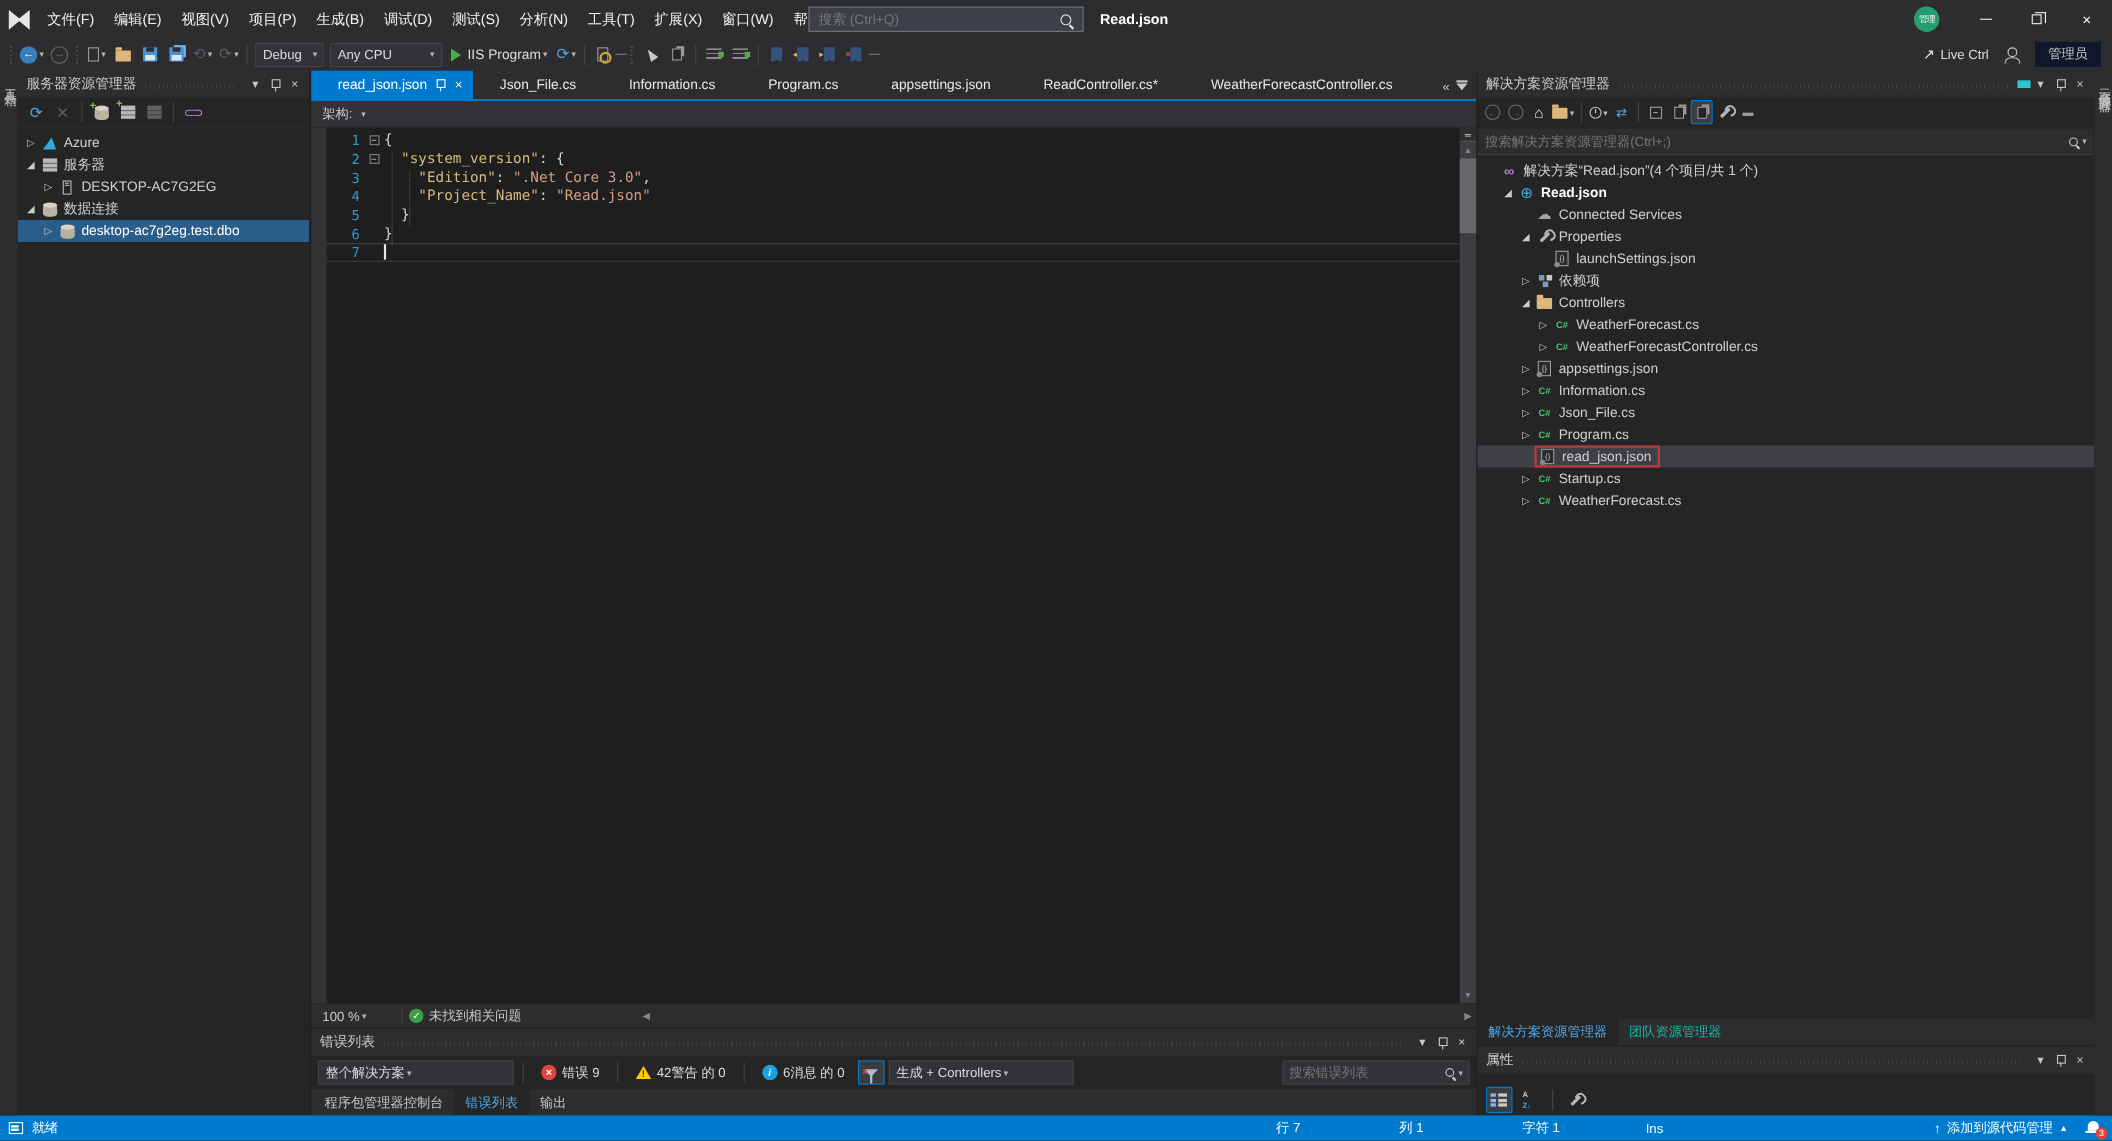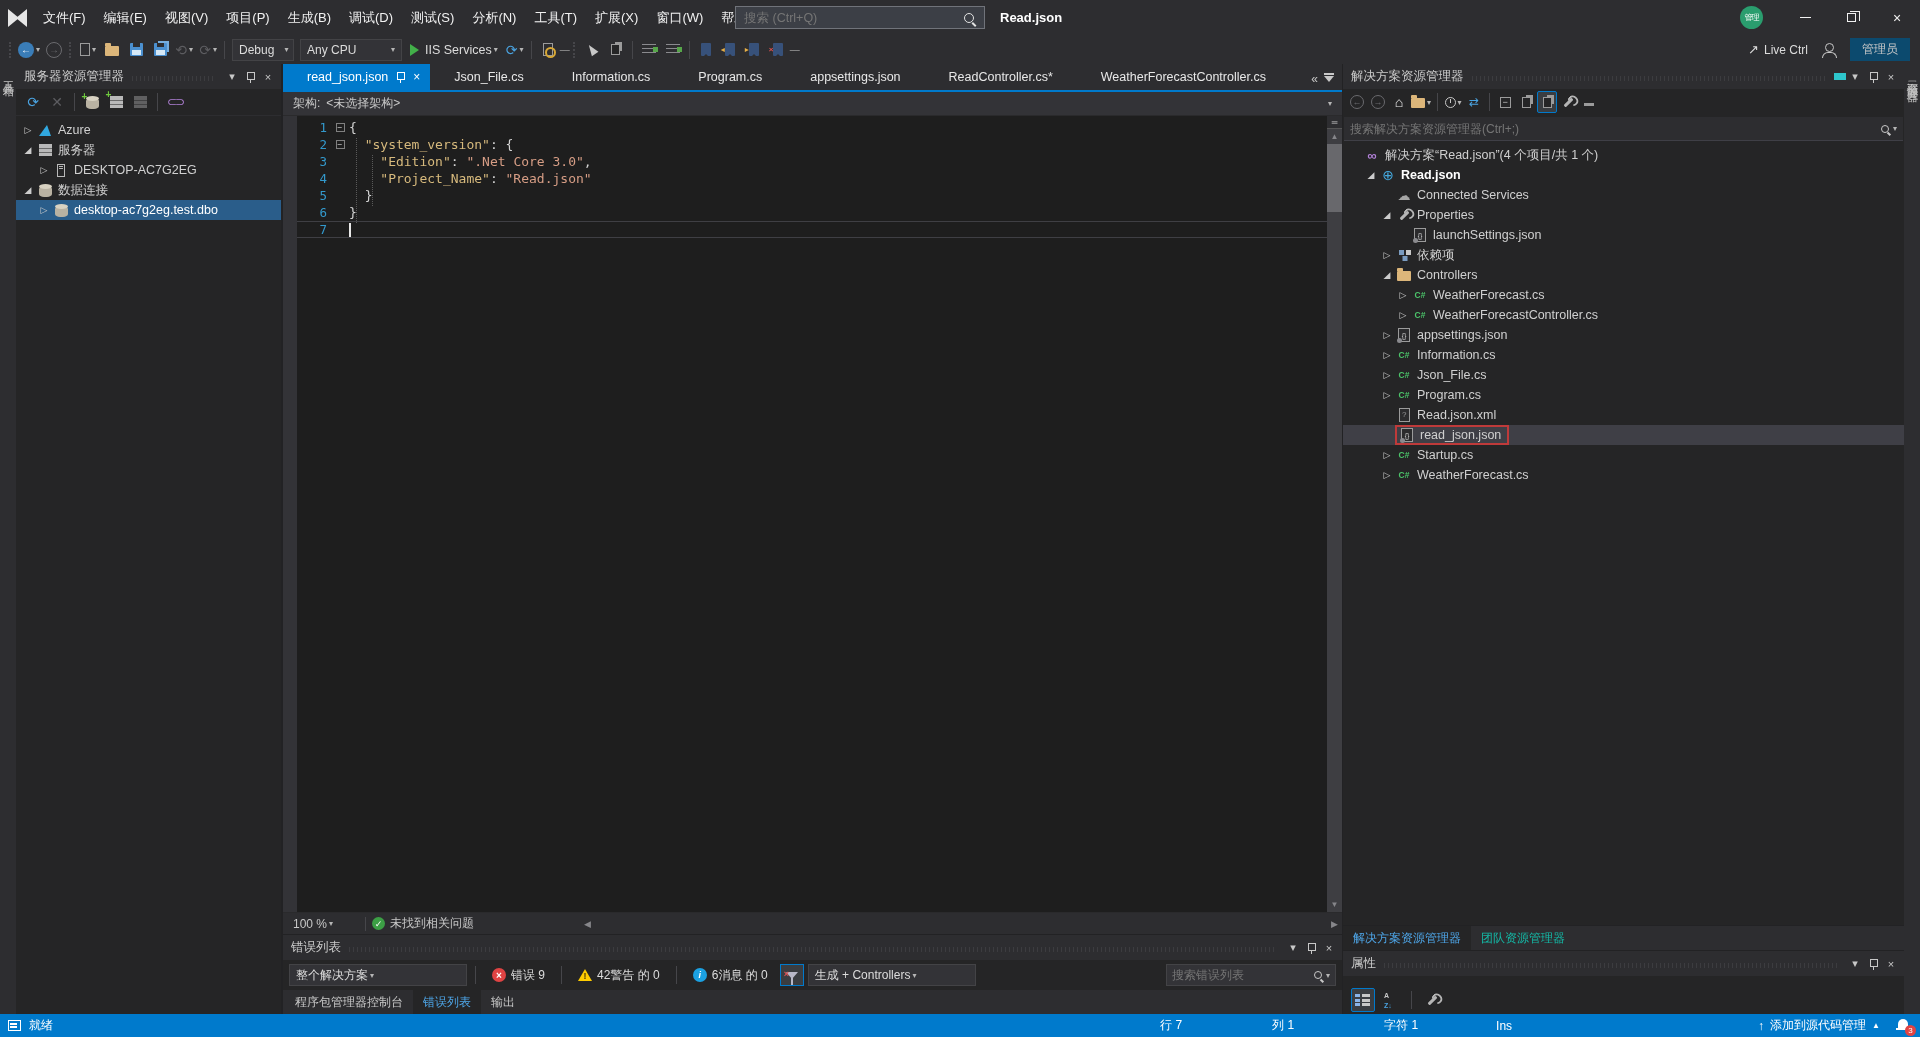"IIS Services" span.runlbl { text: Services -> Program }
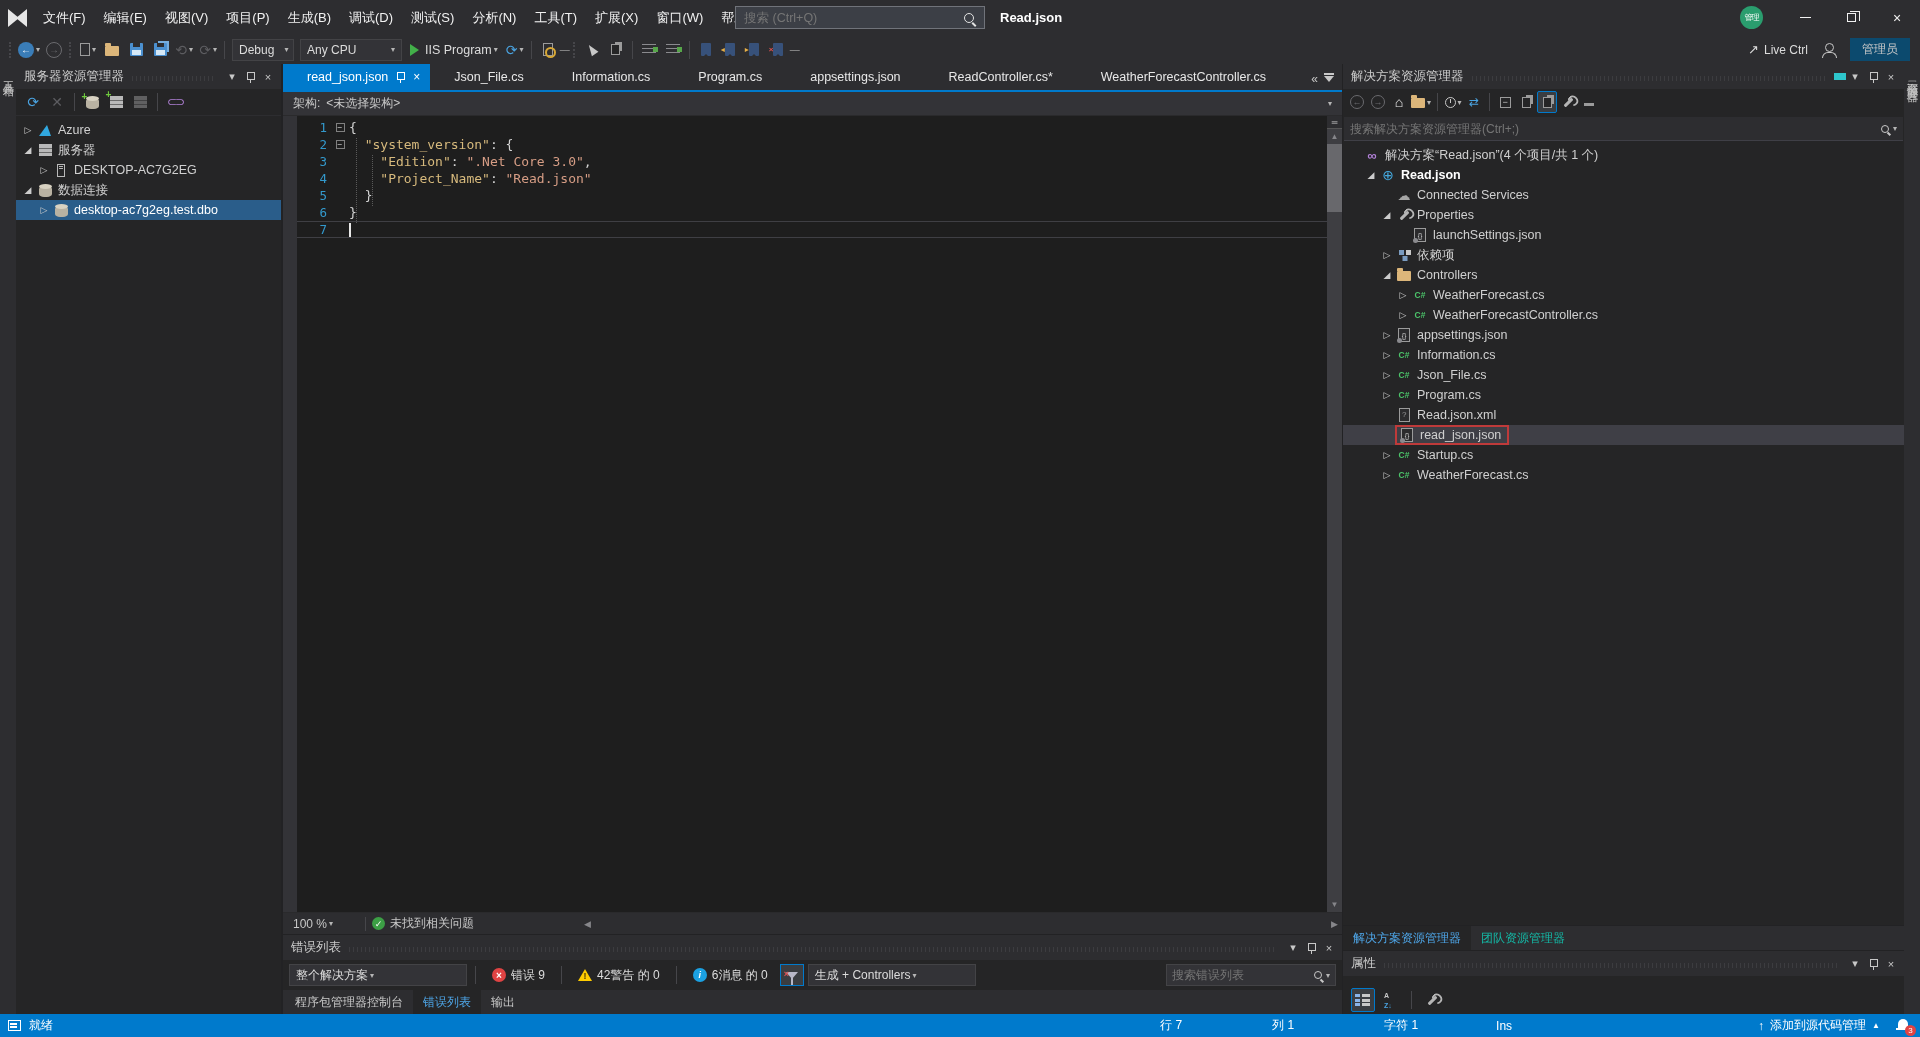"管理员" .adminbtn { background: #0c4a6e -> #0f172a }
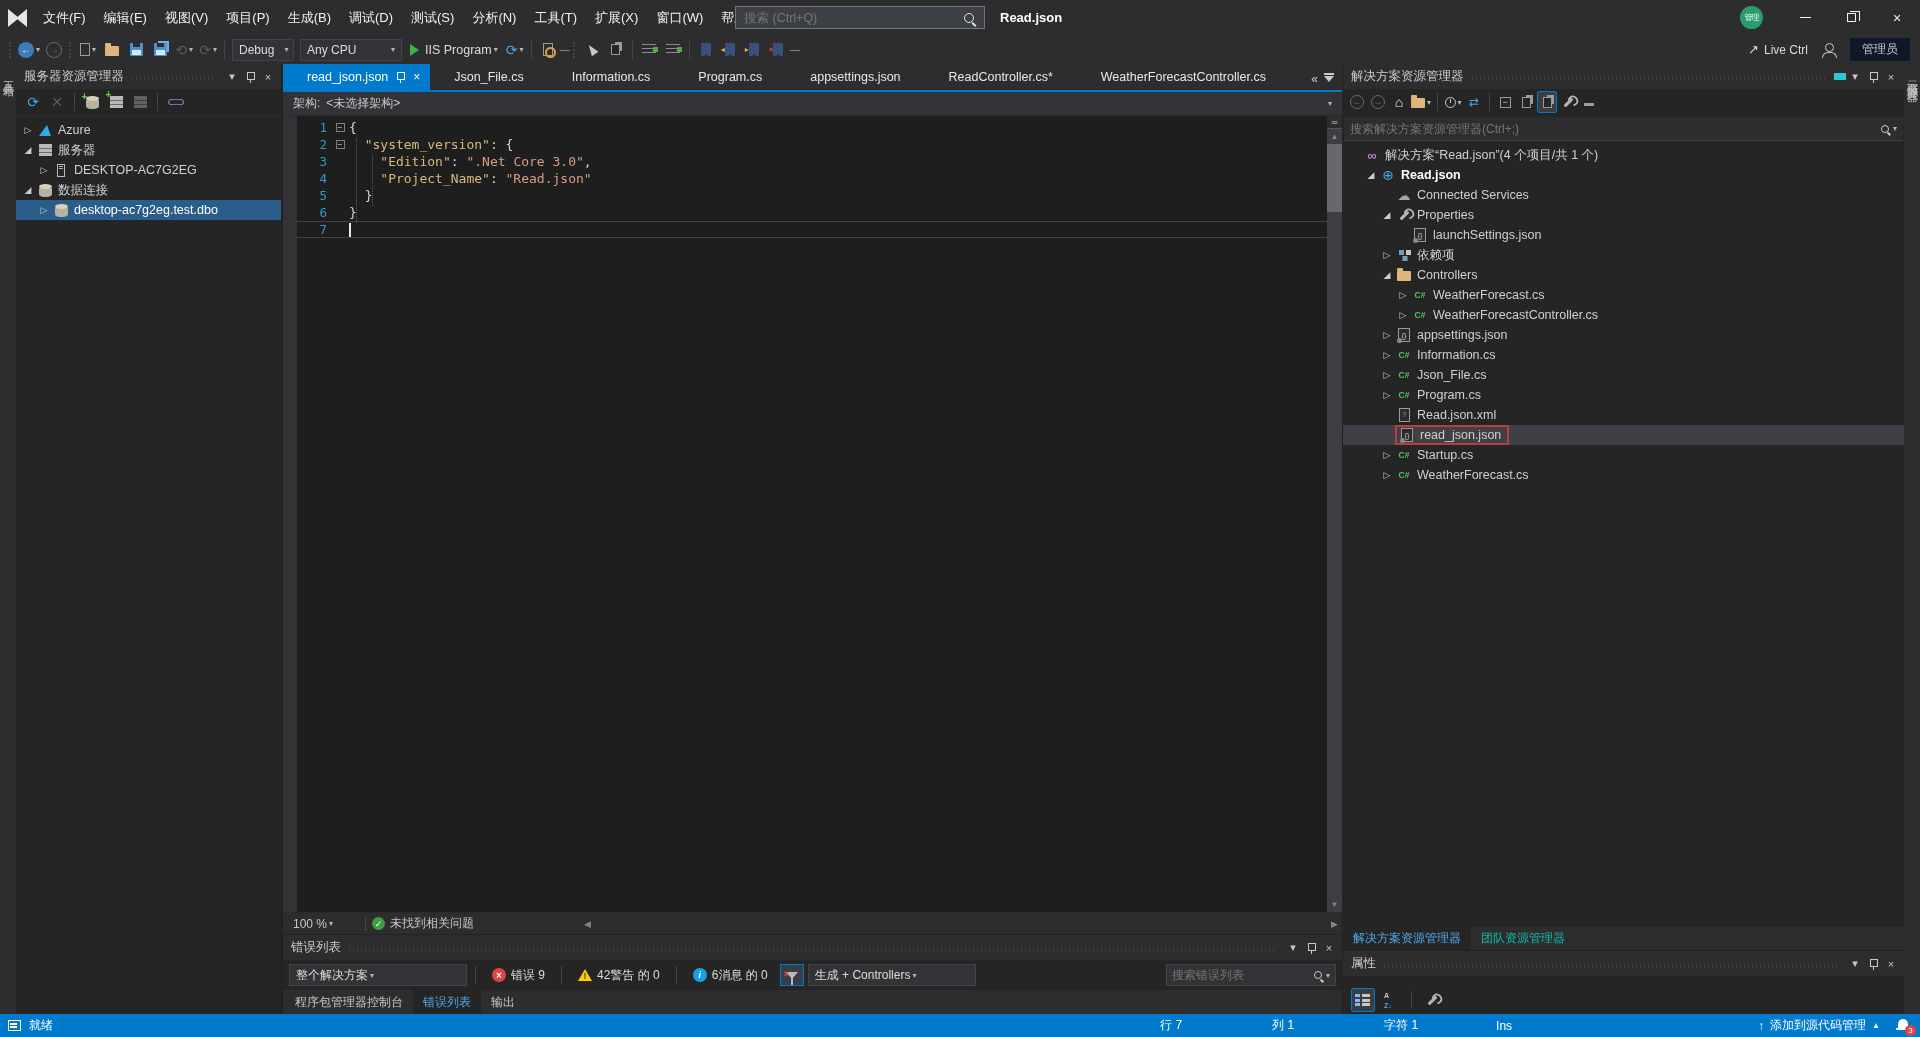"<未选择架构>" span.bval { html: <span>&lt;未选择架构&gt;</span> -> none }
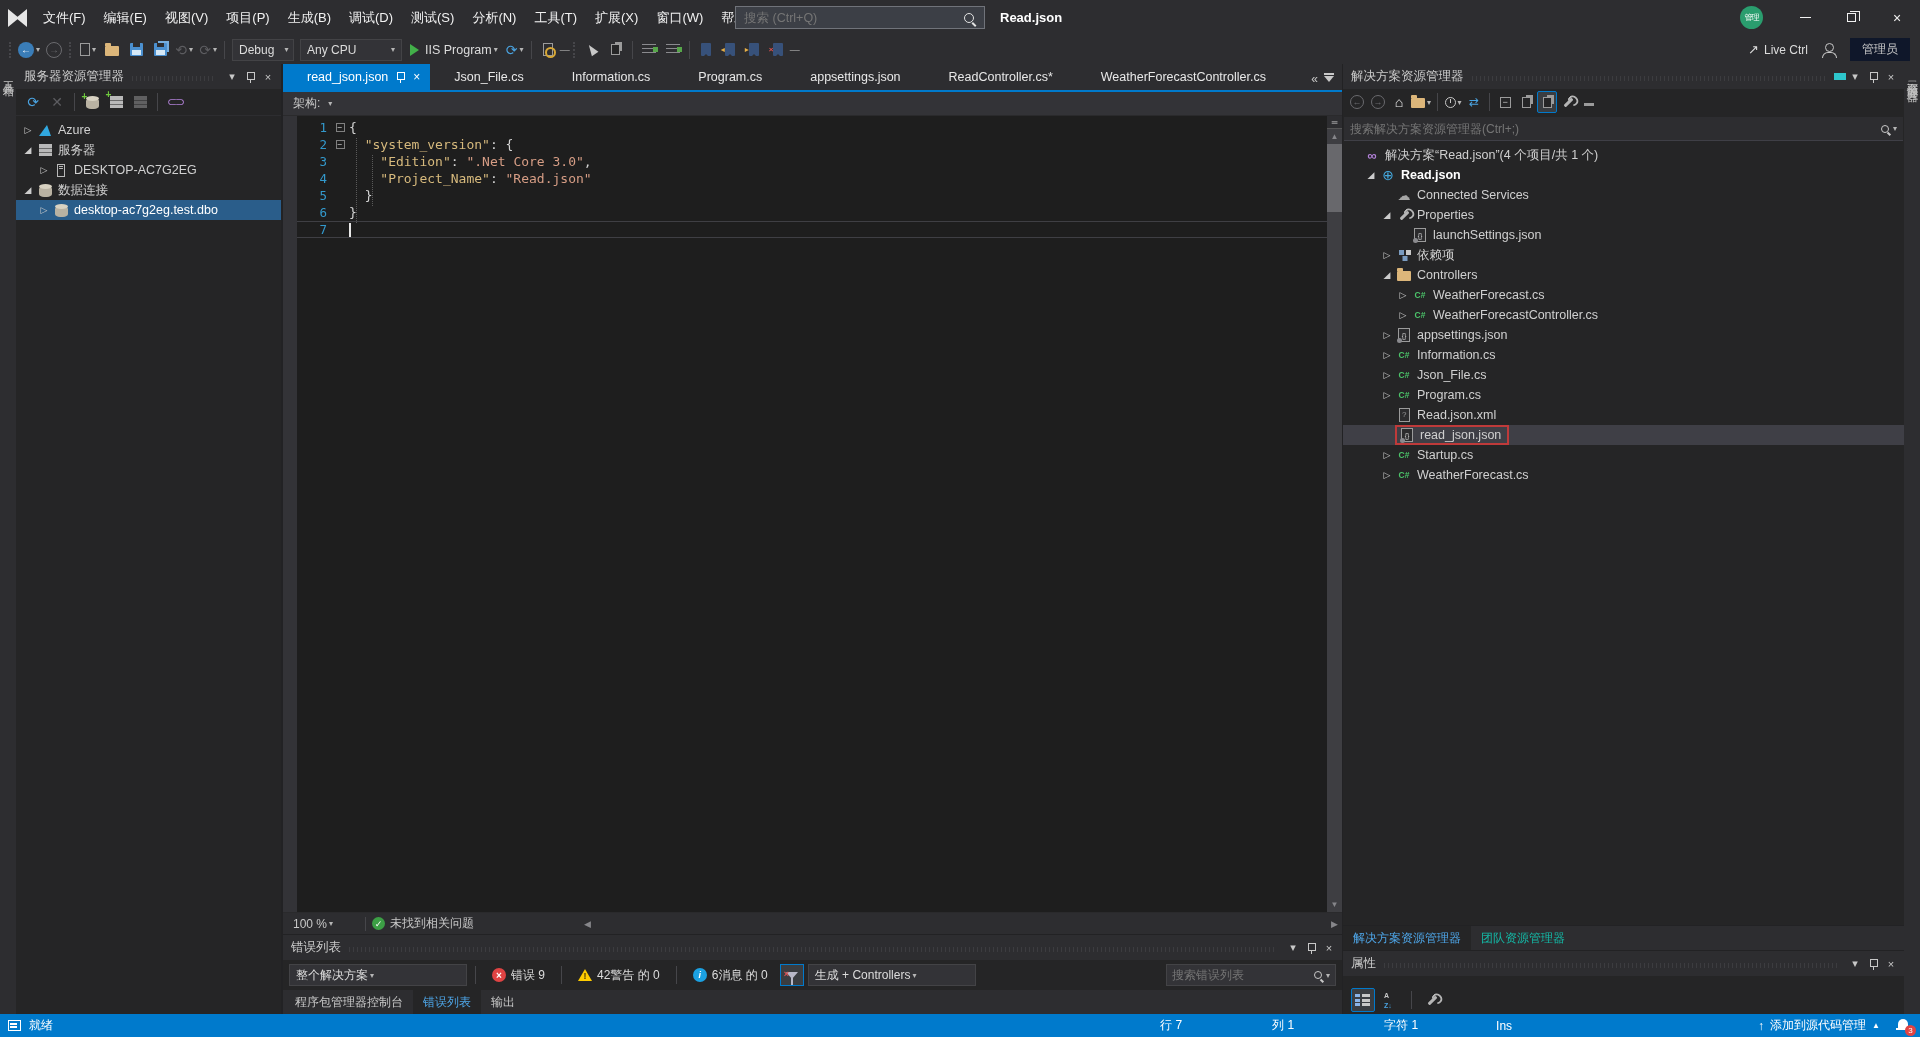"Read.json.xml" div.trow { html: <div> <span></span> <span> <span> <span></span> </span> <span>Read.json.xml</span> </span> </div> -> none }
